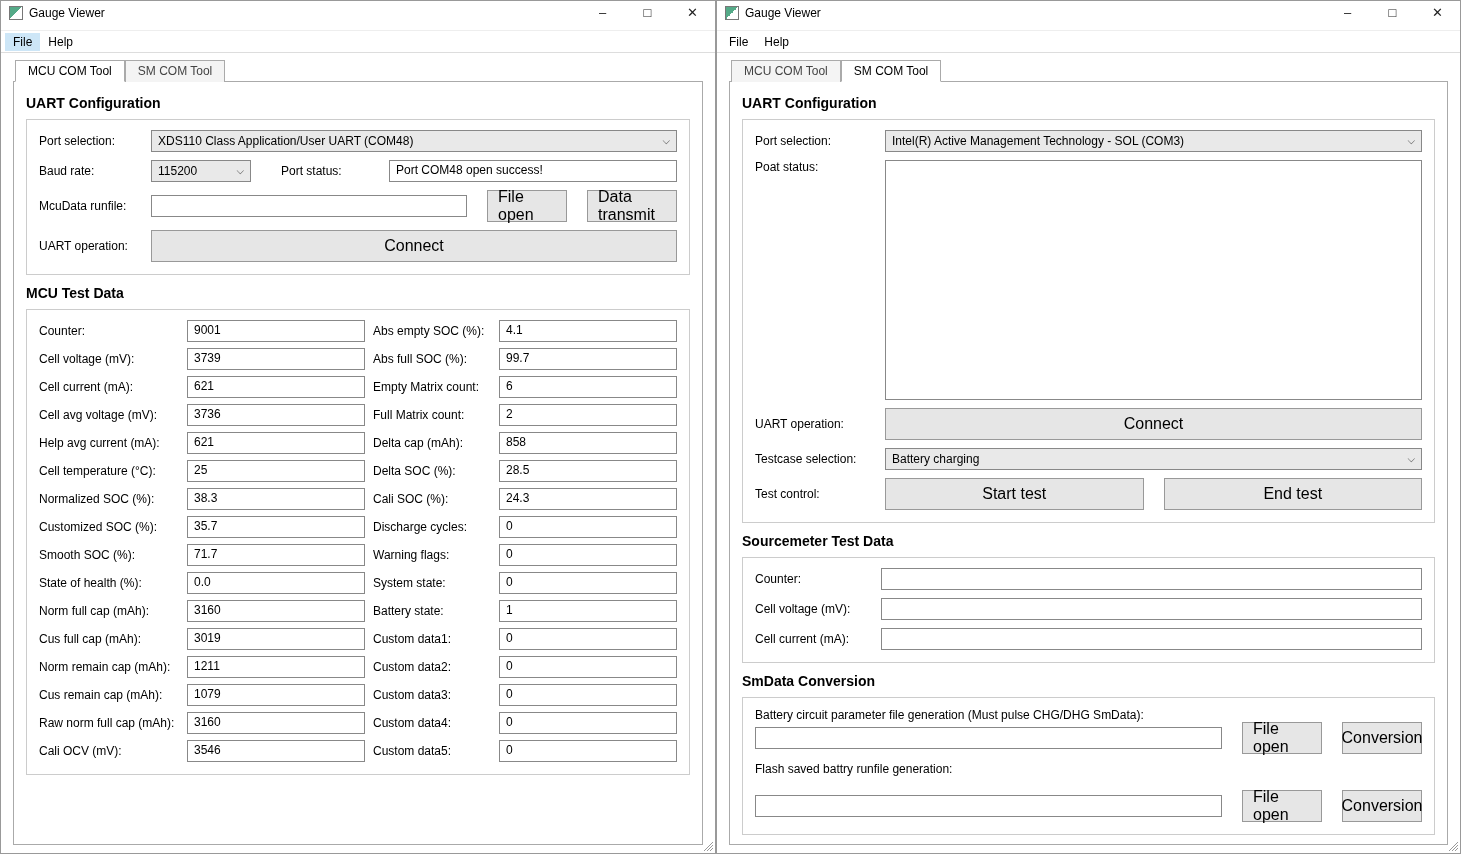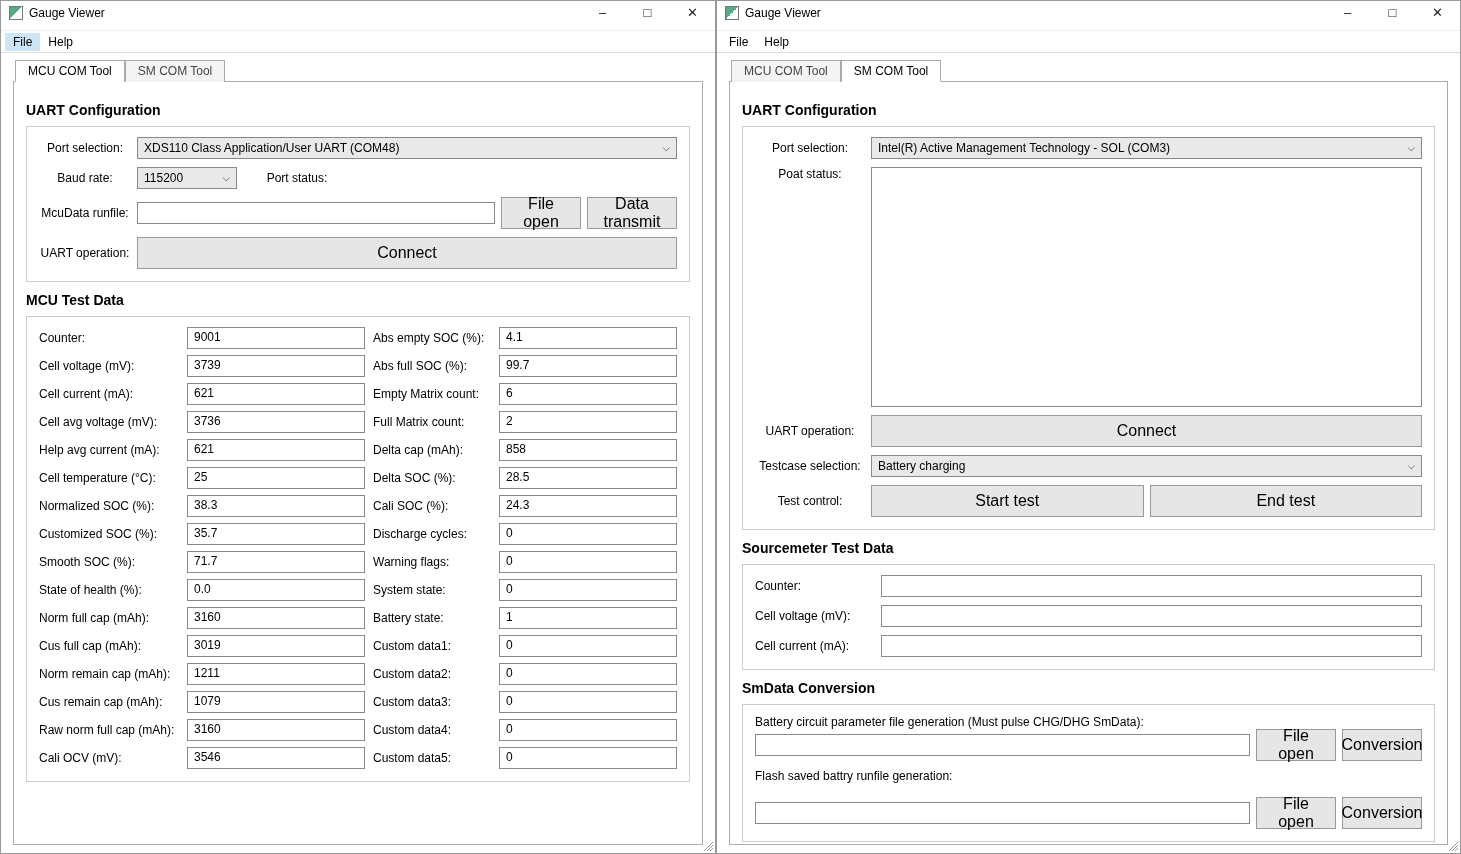"UART Configuration" .pane { padding: 16px 12px 12px 12px -> 9px 12px 12px 12px }
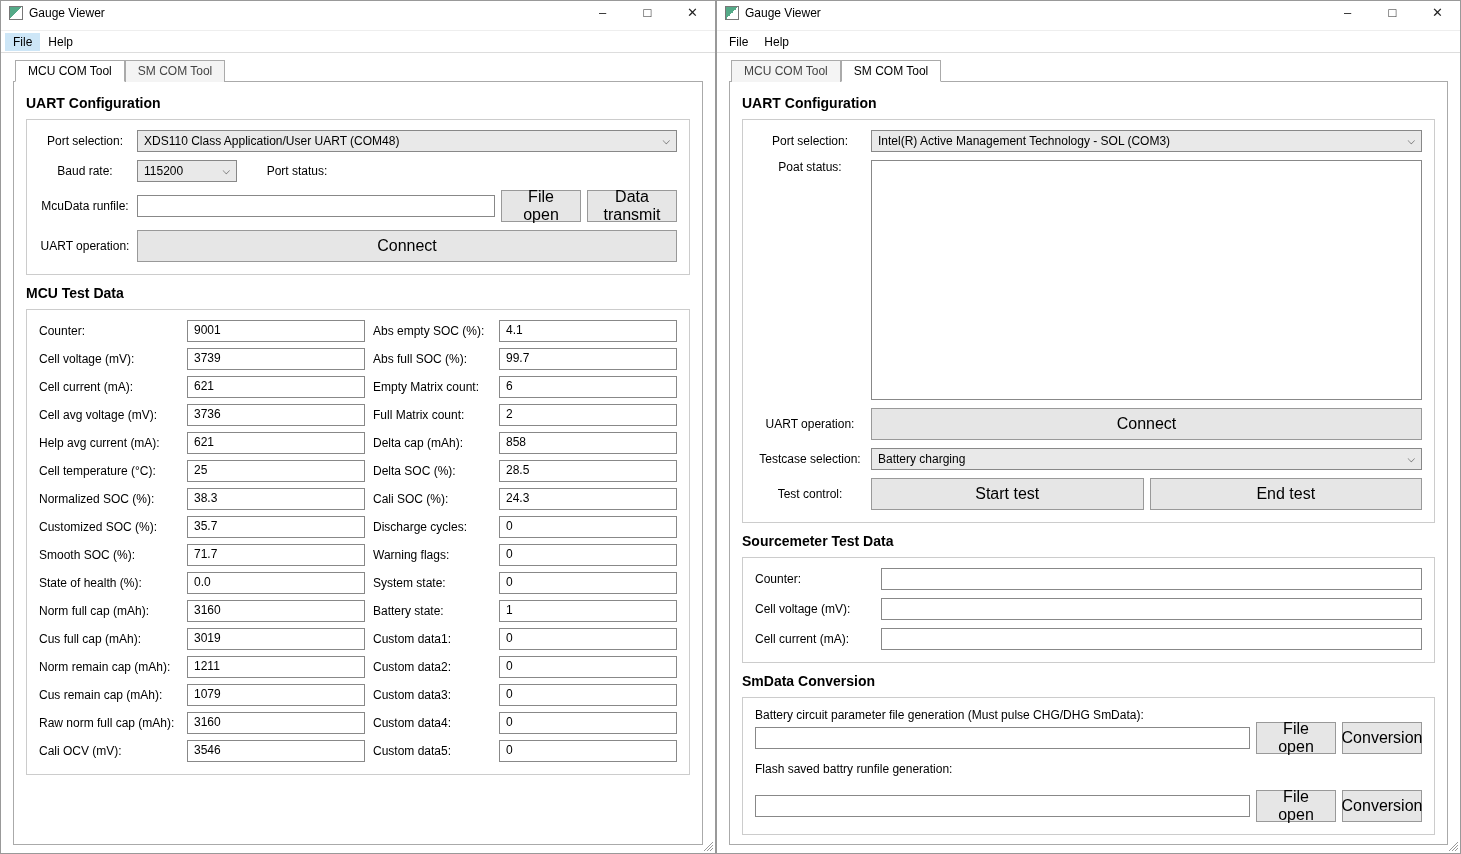"Port selection:" .row { gap: 6px -> 20px; text-align: center -> none }
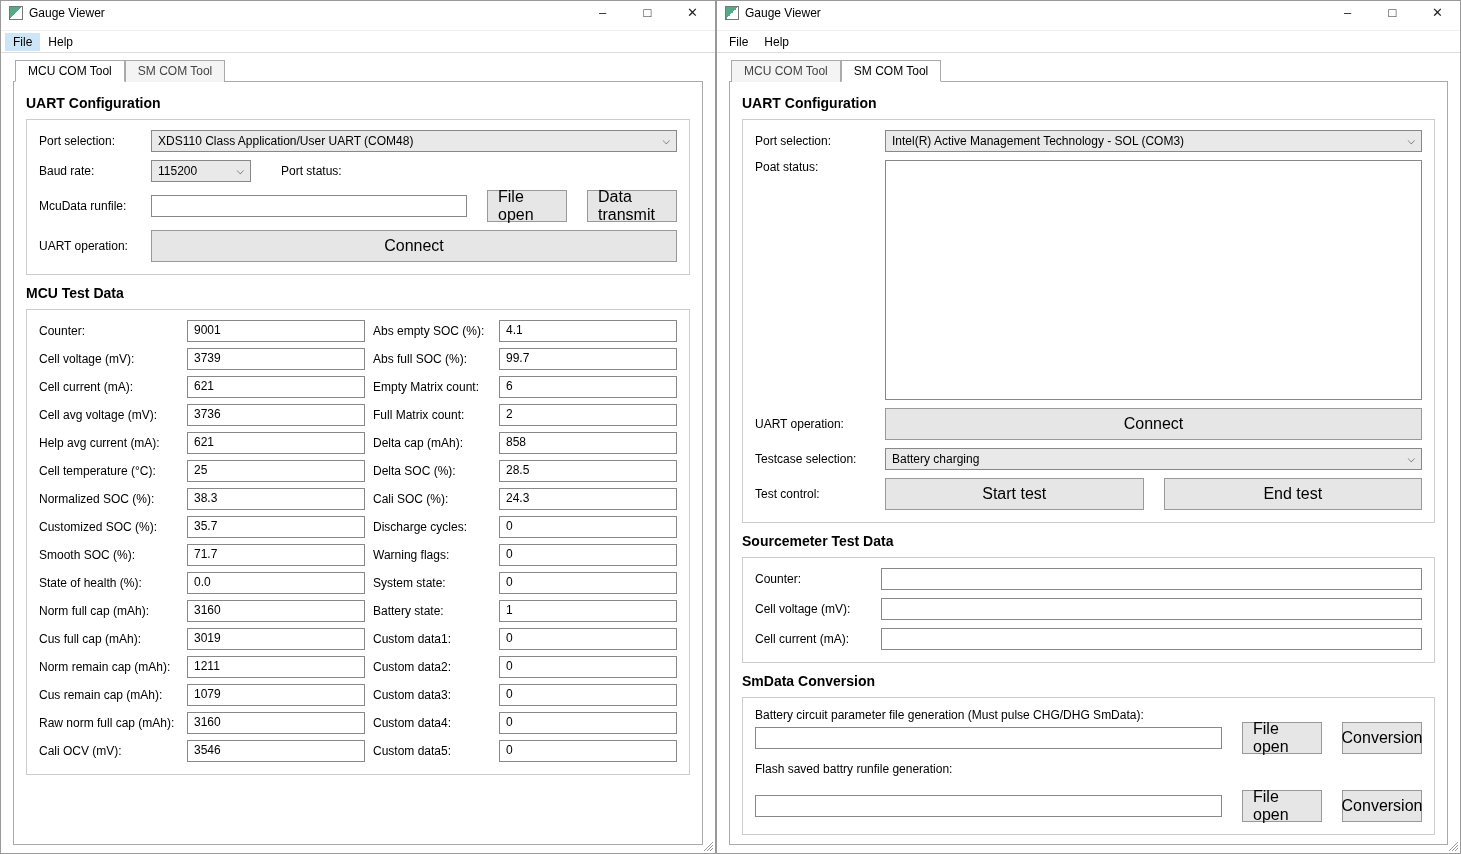"Port COM48 open success!" div.txt { html: none -> <div>Port COM48 open success!</div> }
